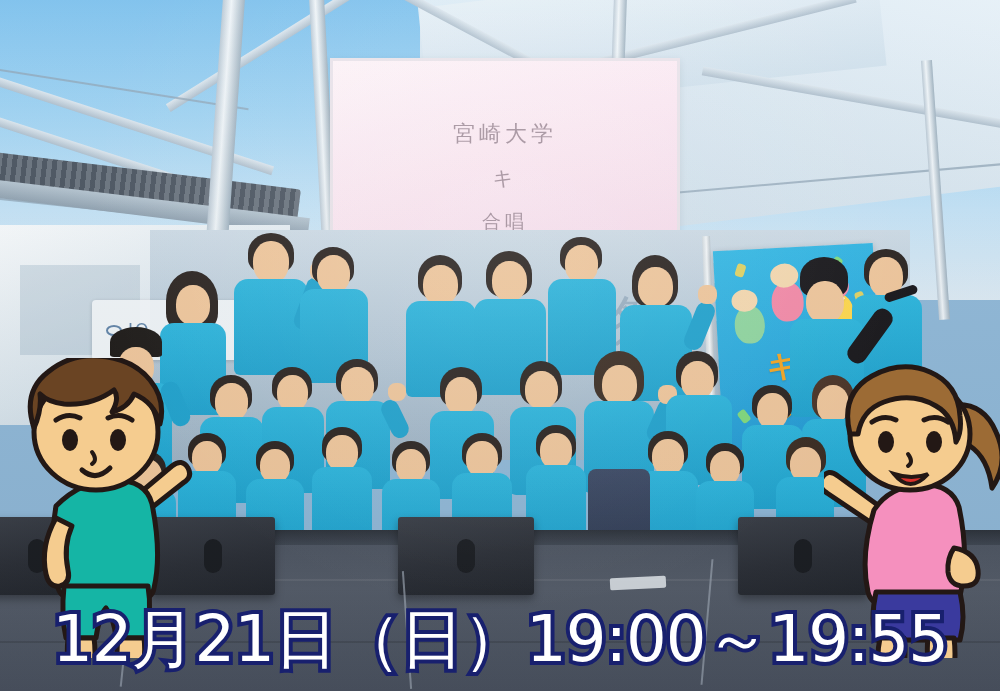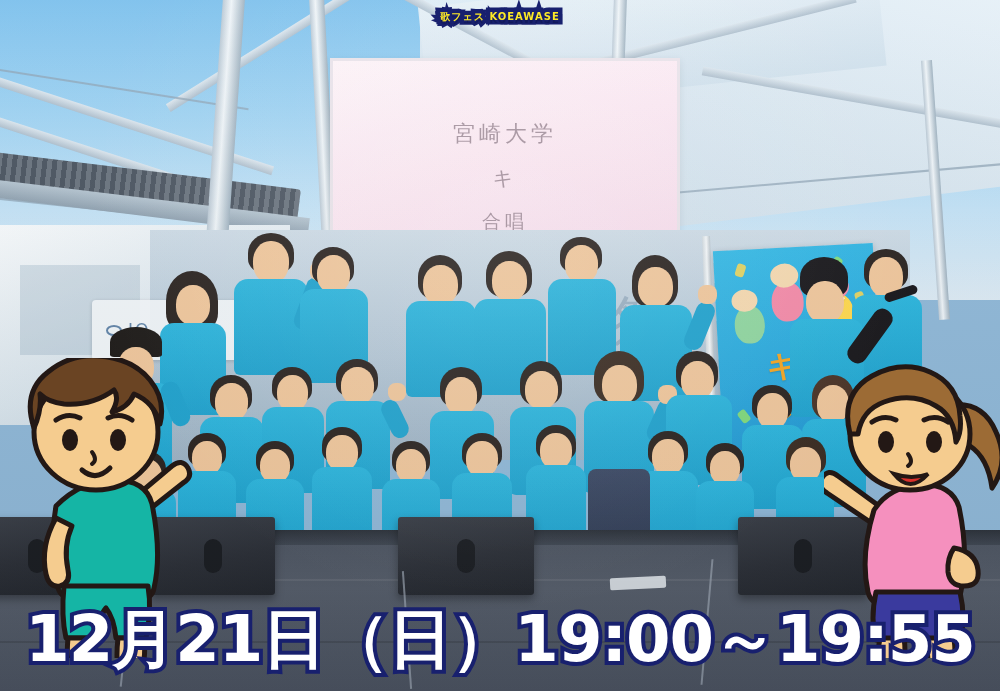"歌フェス KOEAWASE" div.tline { html: <div>歌フェス KOEAWASE</div> -> none }
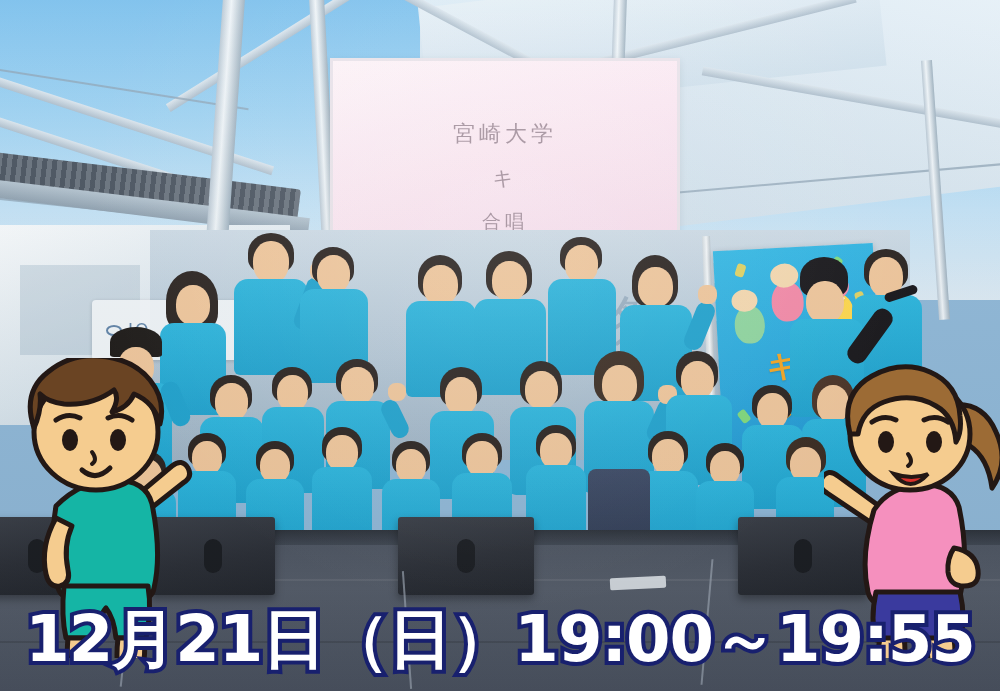"12月21日（日）19:00～19:55" .dline { font-weight: bold -> normal }
